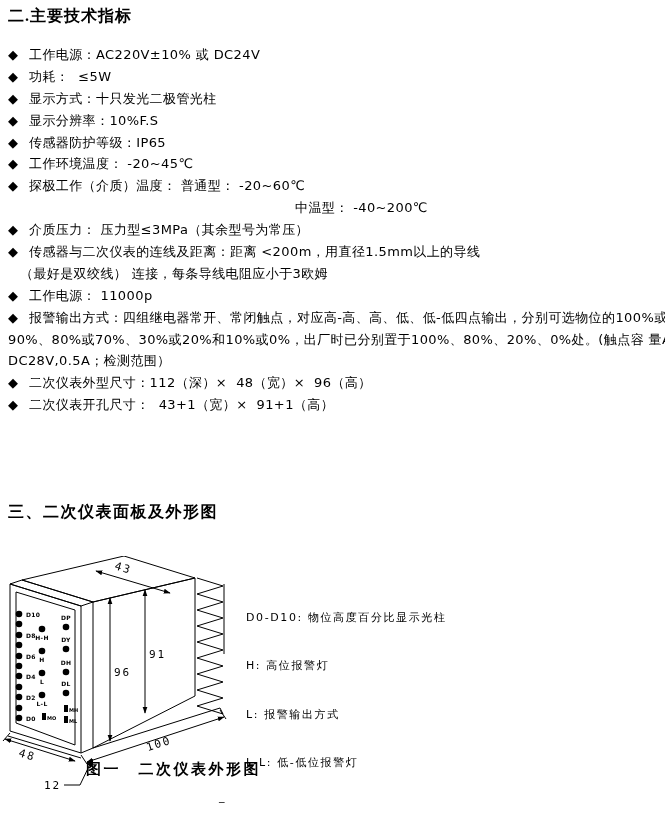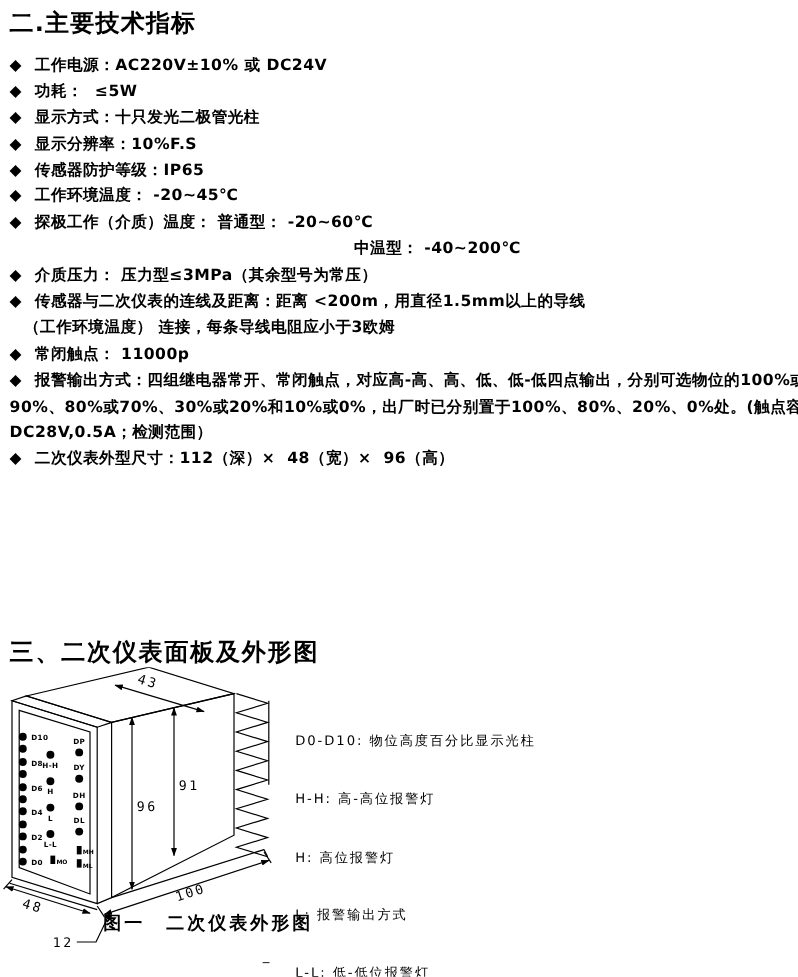"二.主要技术指标" .sec-title { font-family: none -> Liberation Serif, serif; font-size: 20px -> 16px }
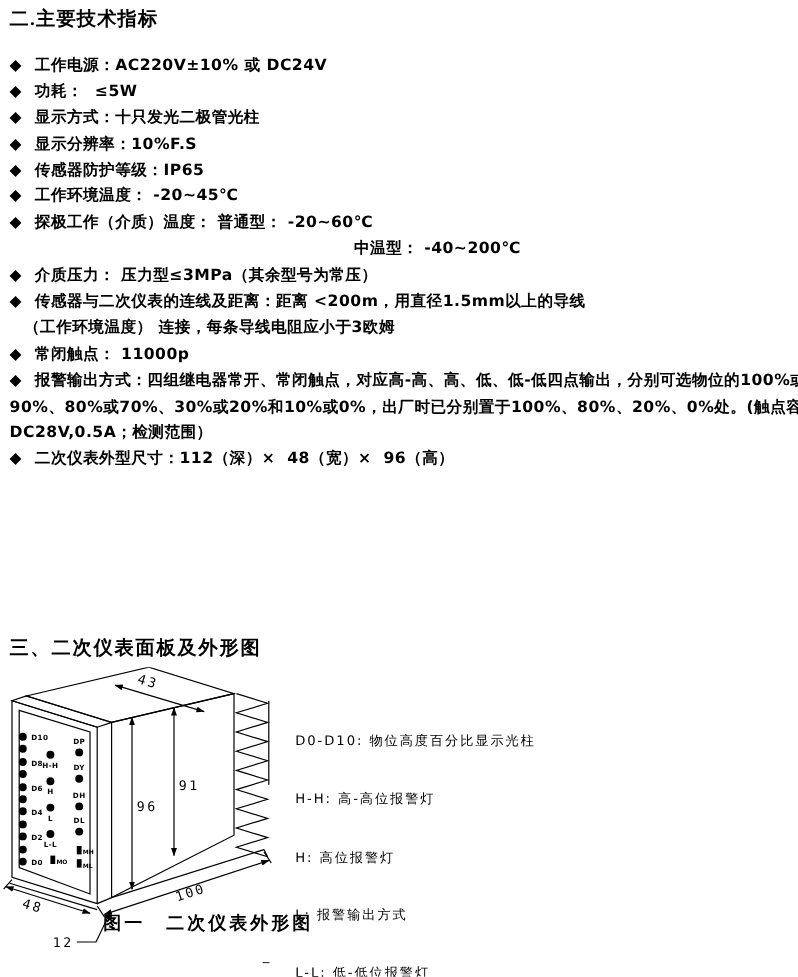"◆ 工作电源：AC220V±10% 或 DC24V" .spec .ln { font-weight: bold -> normal }
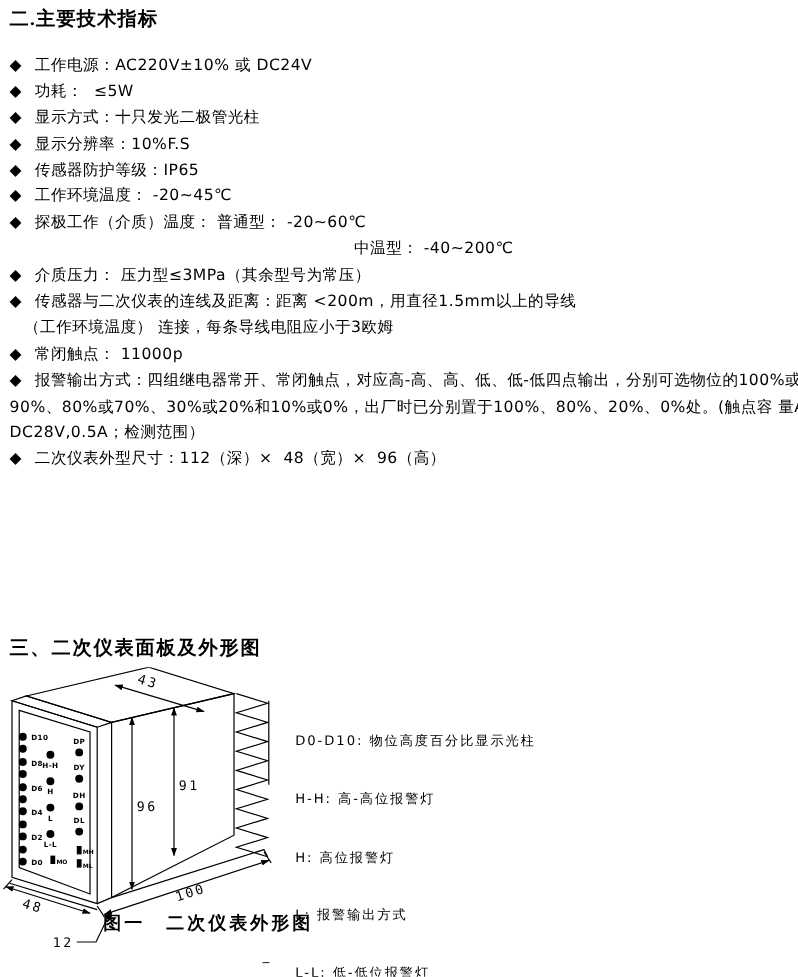"（工作环境温度） 连接，每条导线电阻应小于3欧姆" span { text: 工作环境温度 -> 最好是双绞线 }
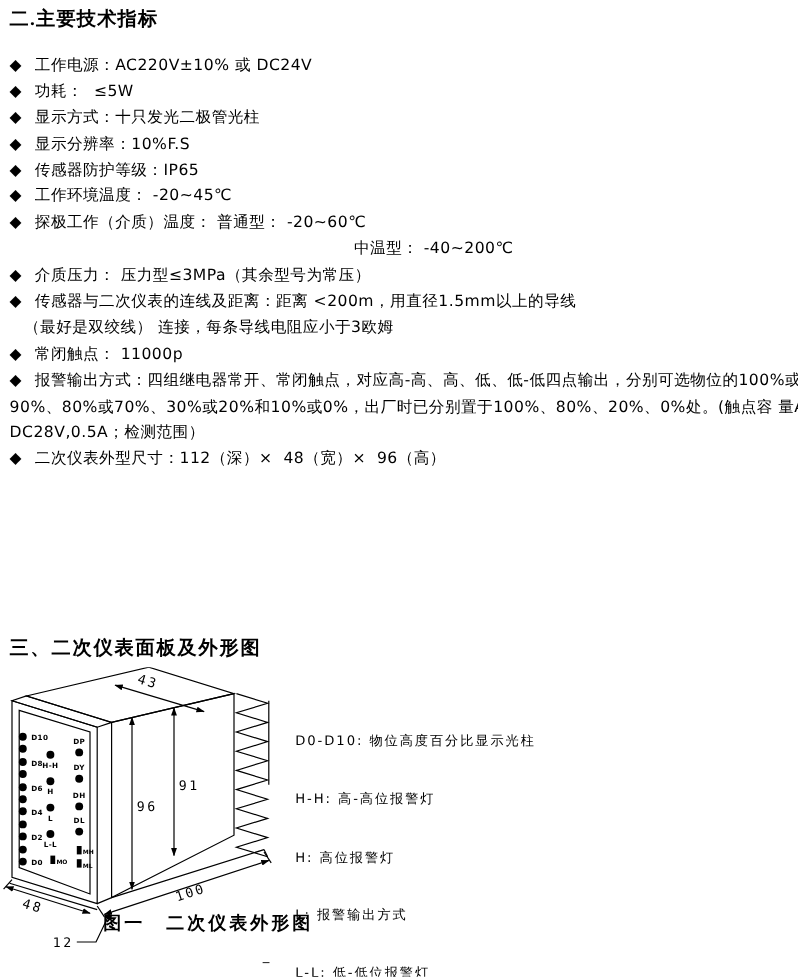"常闭触点： 11000p" span { text: 常闭触点 -> 工作电源 }
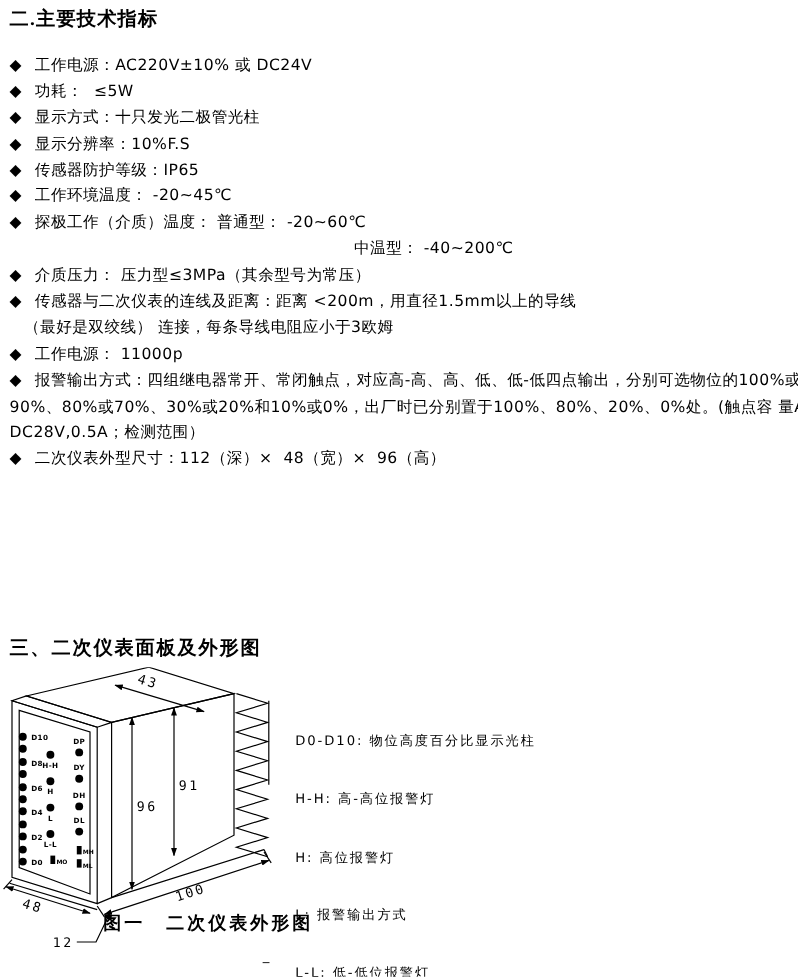"◆ 二次仪表开孔尺寸： 43+1（宽）× 91+1（高）" div.ln { html: none -> <div><span>◆</span><span>二次仪表开孔尺寸： 43+1（宽）× 91+1（高）</span></div> }
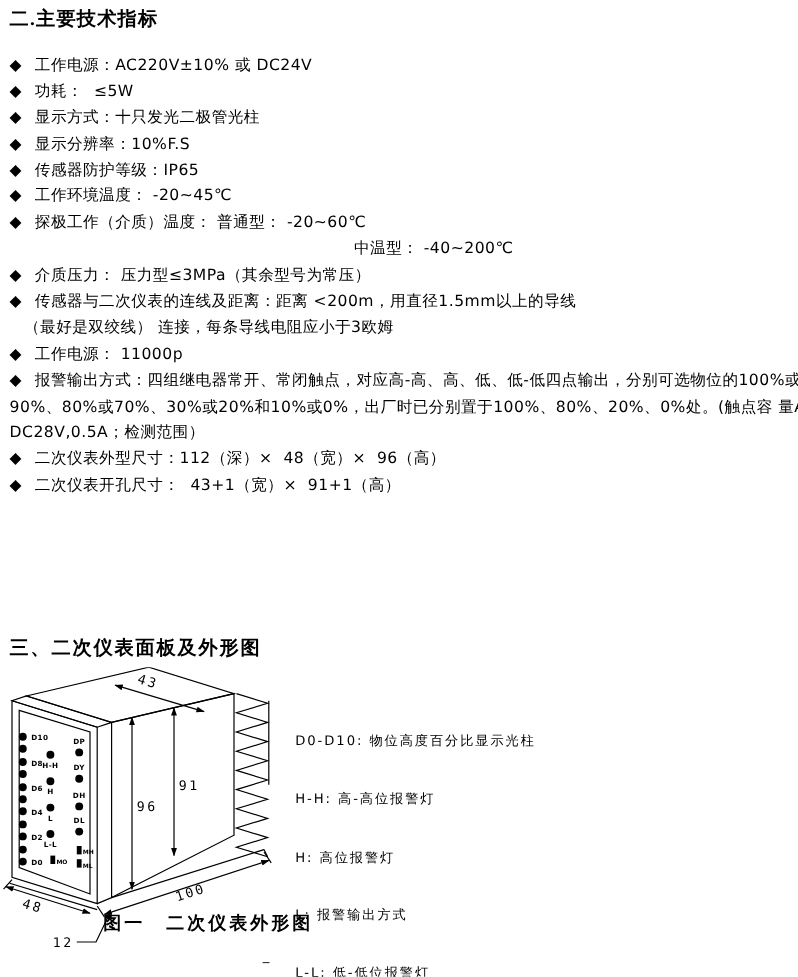"三、二次仪表面板及外形图" #sec3-title { margin-top: 28px -> none }
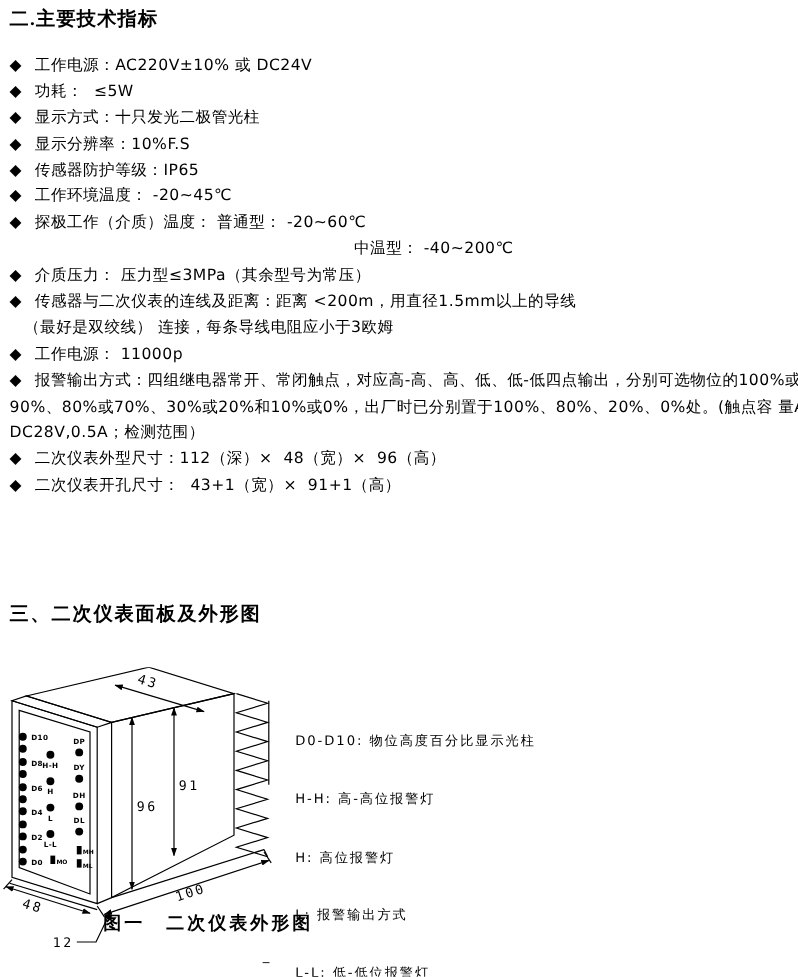"H-H: 高-高位报警灯" div.lg-ln { html: <div>H-H: 高-高位报警灯</div> -> none }
